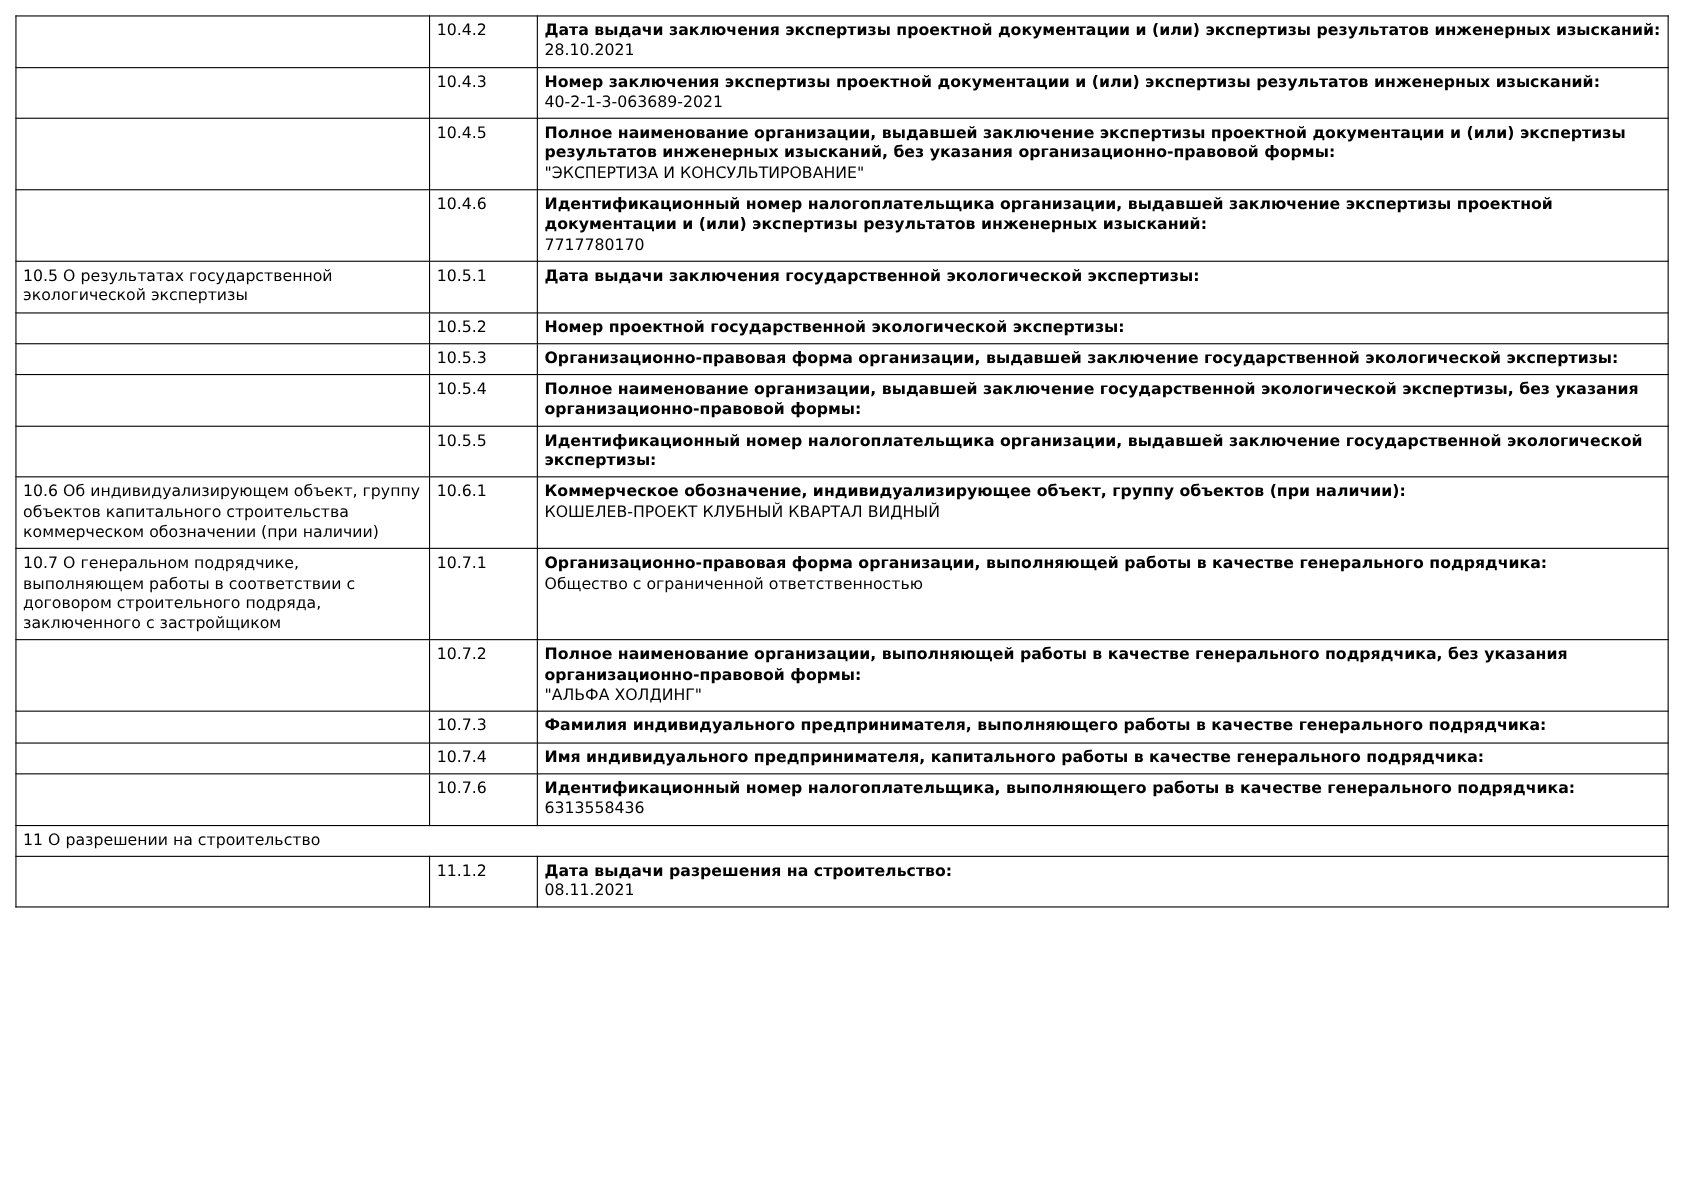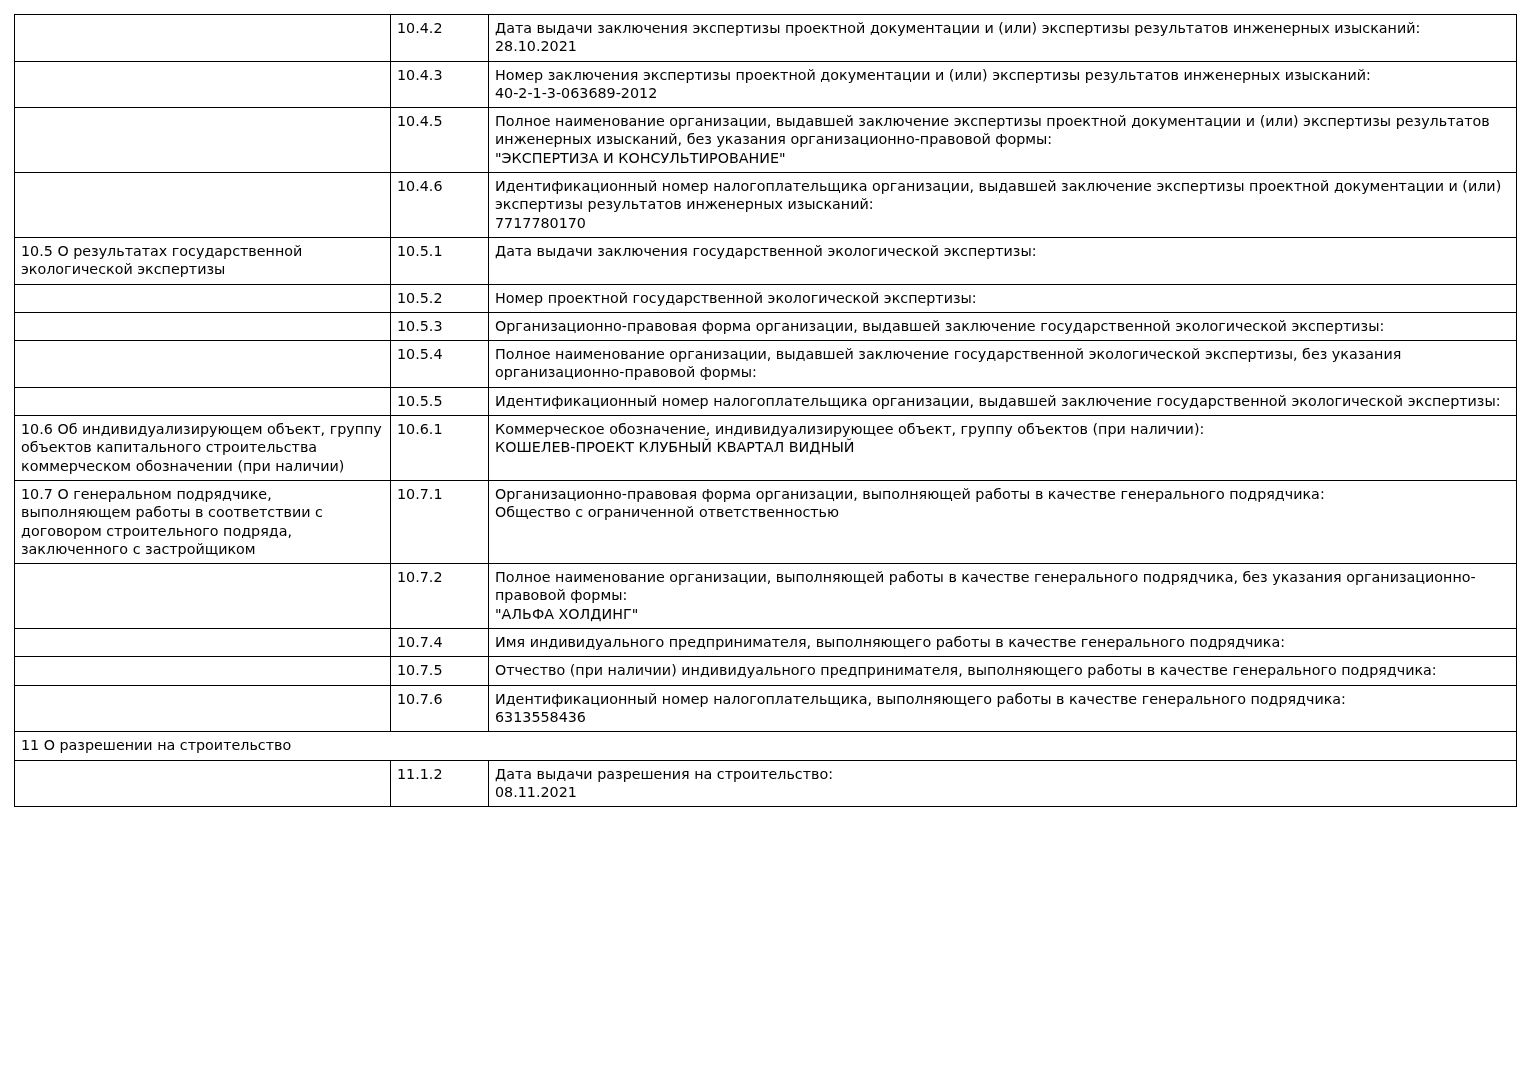"Дата выдачи заключения экспертизы" .lbl { font-weight: normal -> bold }
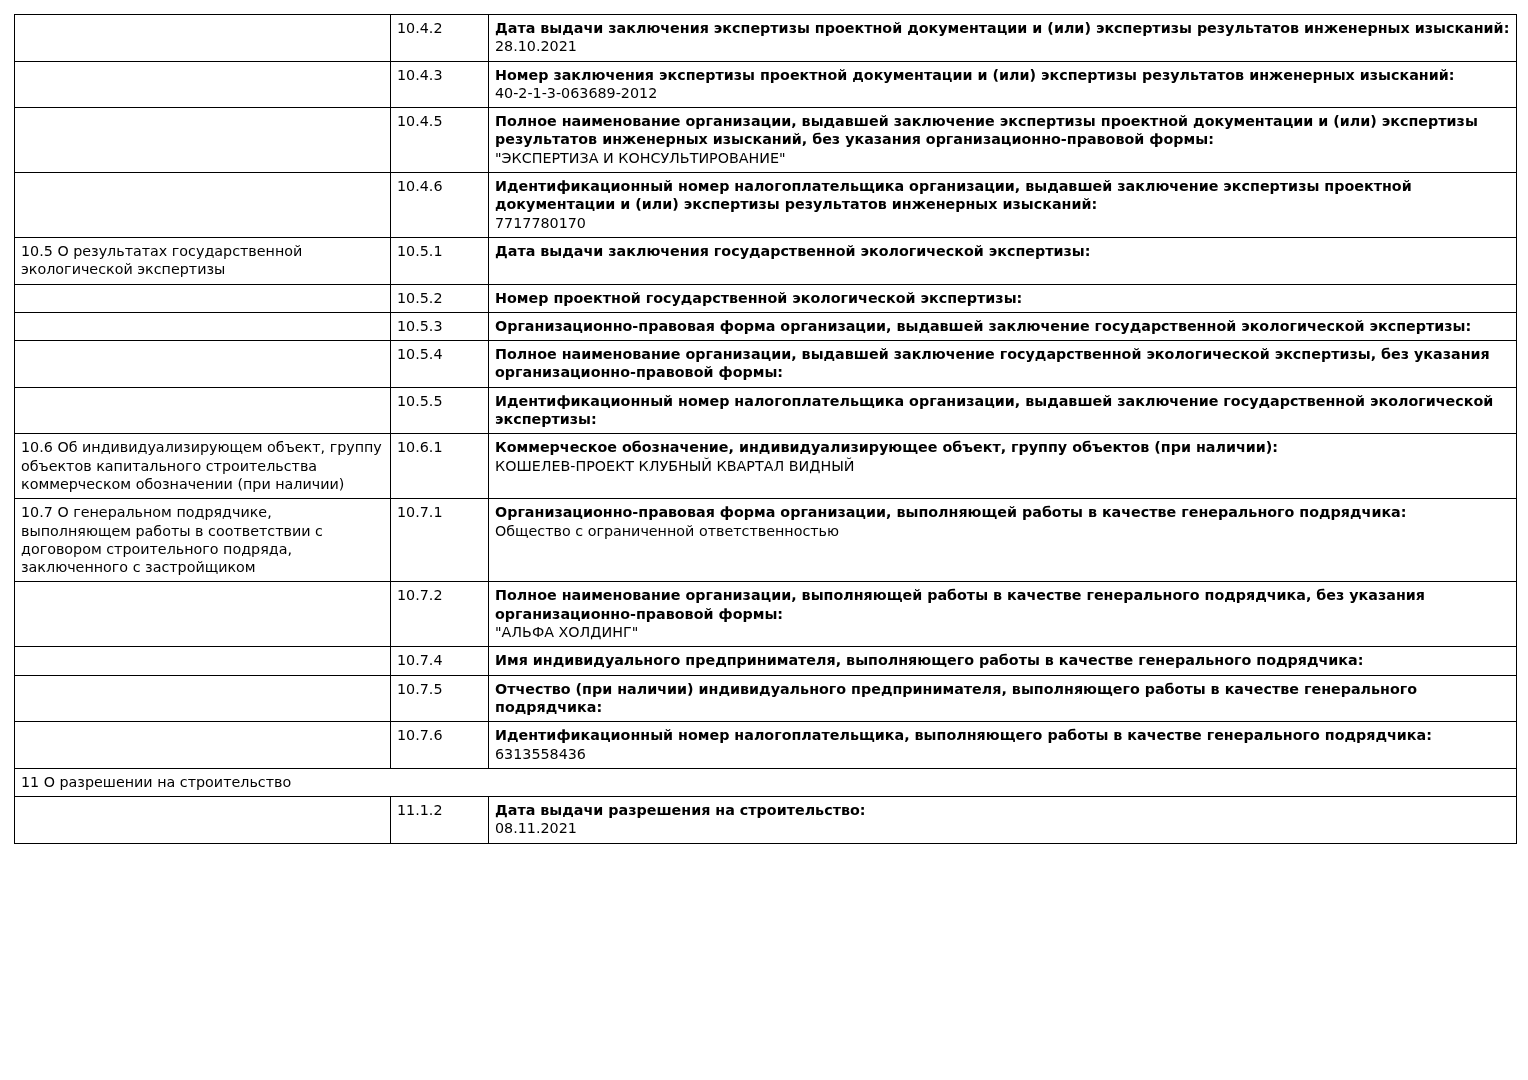"40-2-1-3-063689-2012" div.val { text: 40-2-1-3-063689-2012 -> 40-2-1-3-063689-2021 }
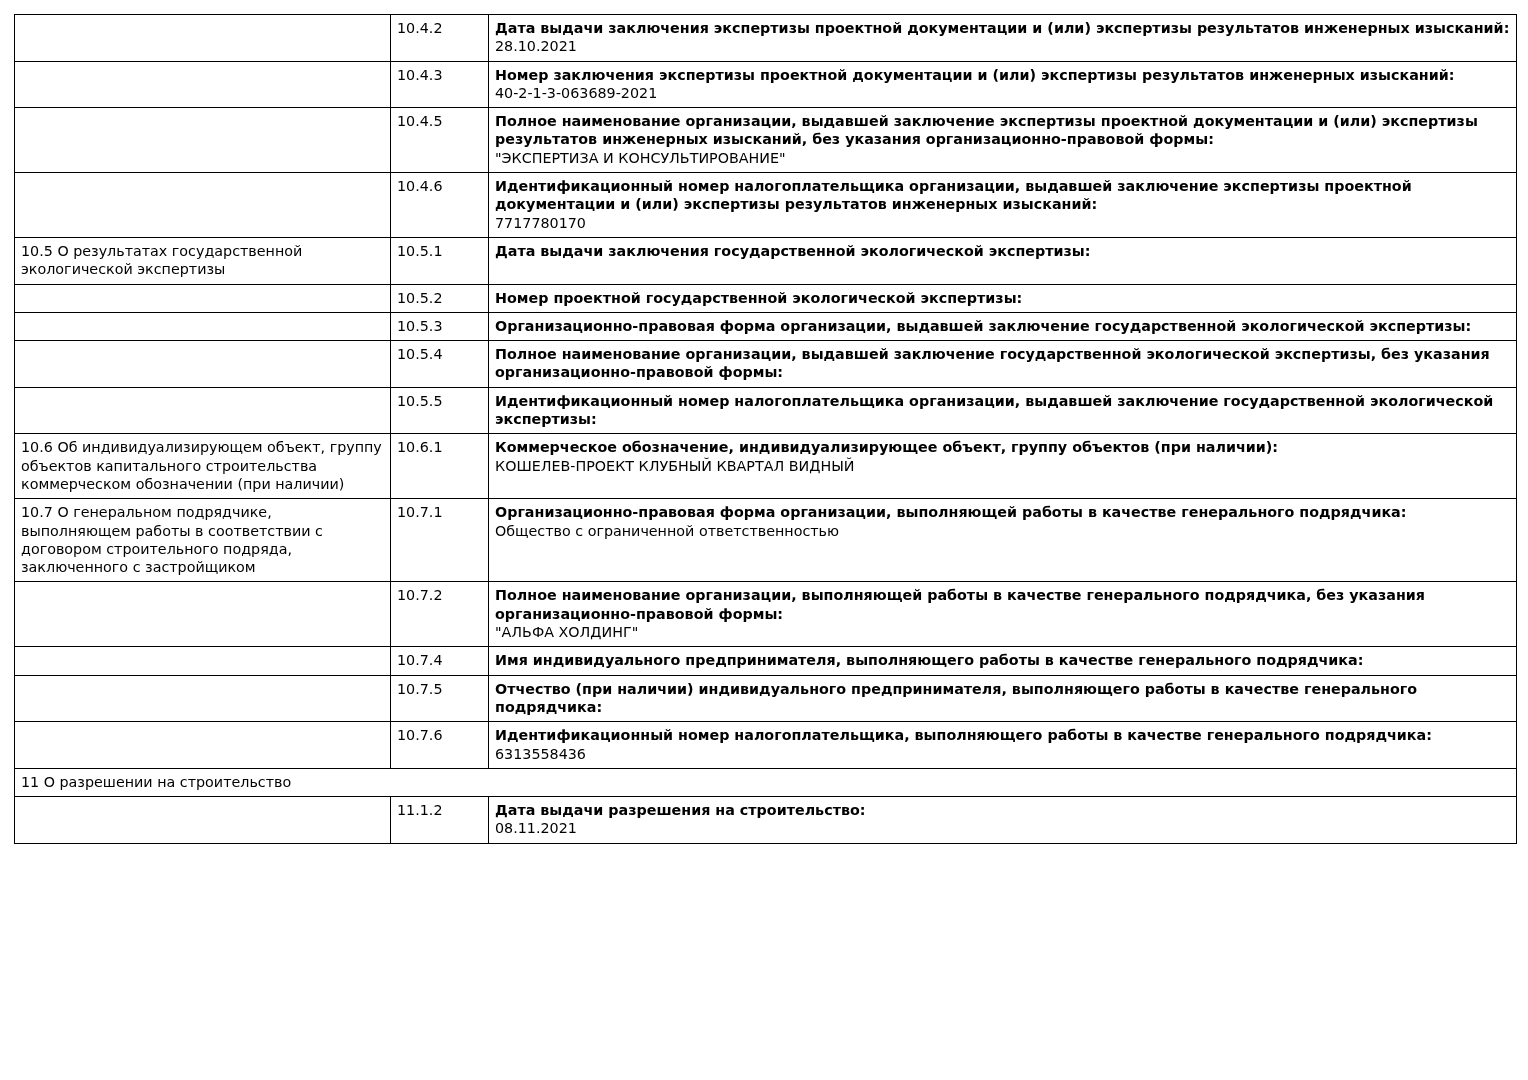"10.7.3" tr { html: none -> <tr> <td></td> <td>10.7.3</td> <td> <div>Фамилия индивидуального предпринимателя, выполняющего работы в качестве генерального подрядчика:</div> </td> </tr> }
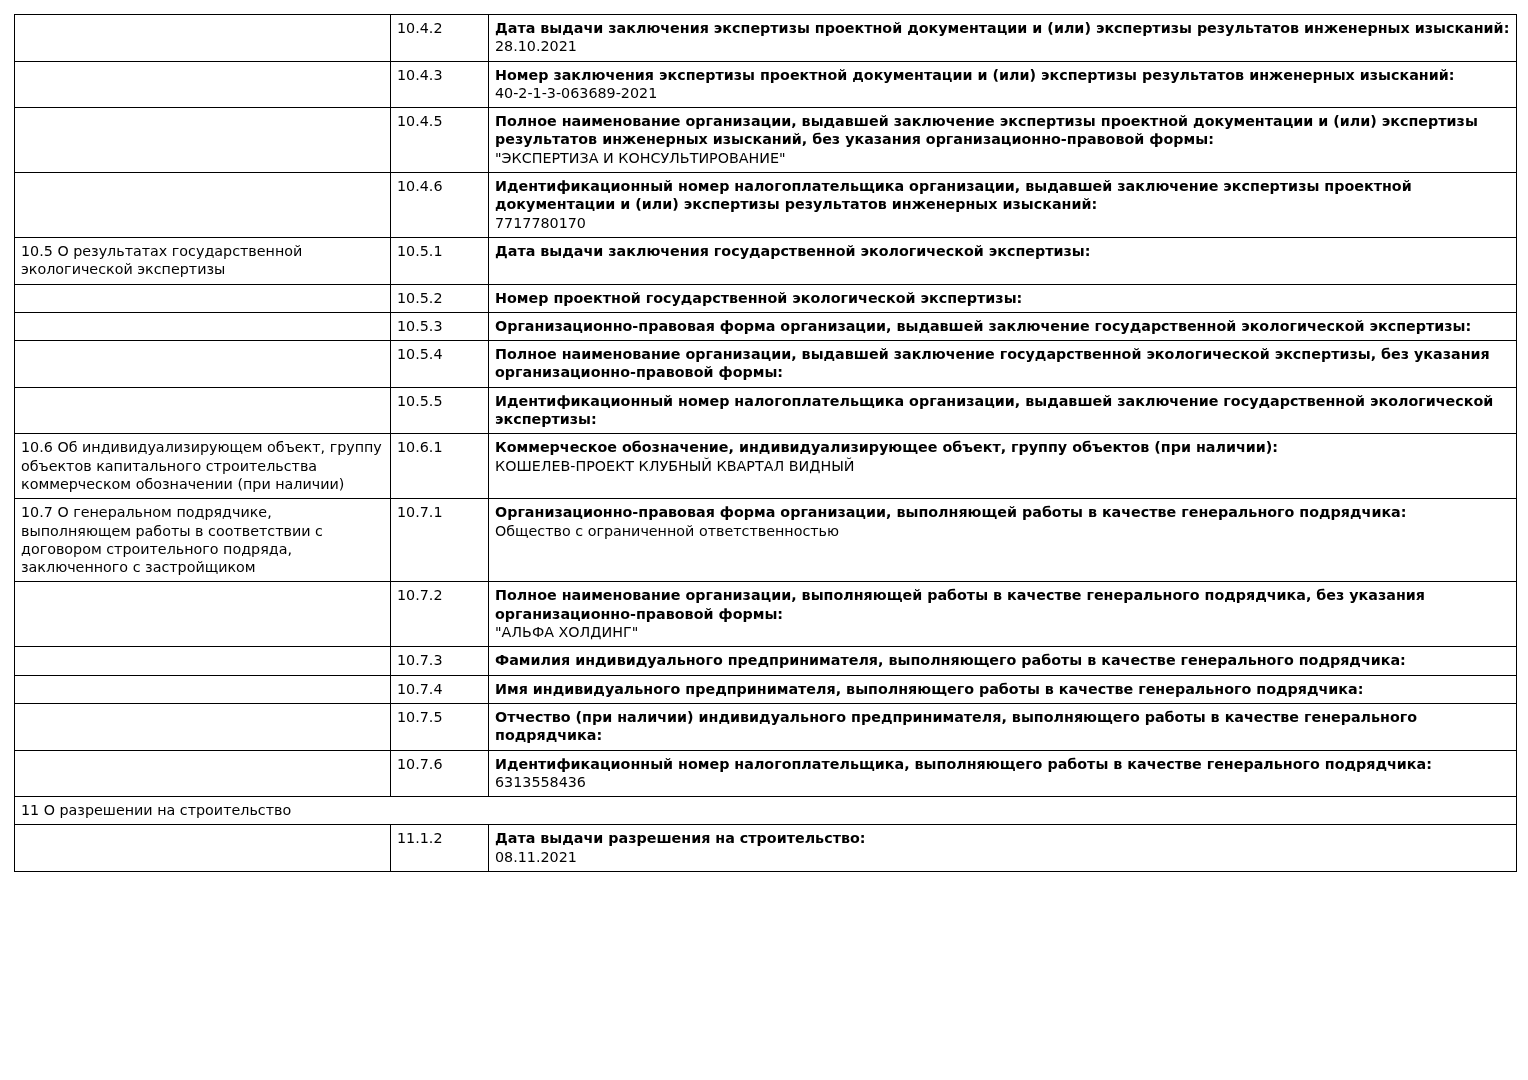"Имя индивидуального предпринимателя," div.lbl { text: выполняющего -> капитального }
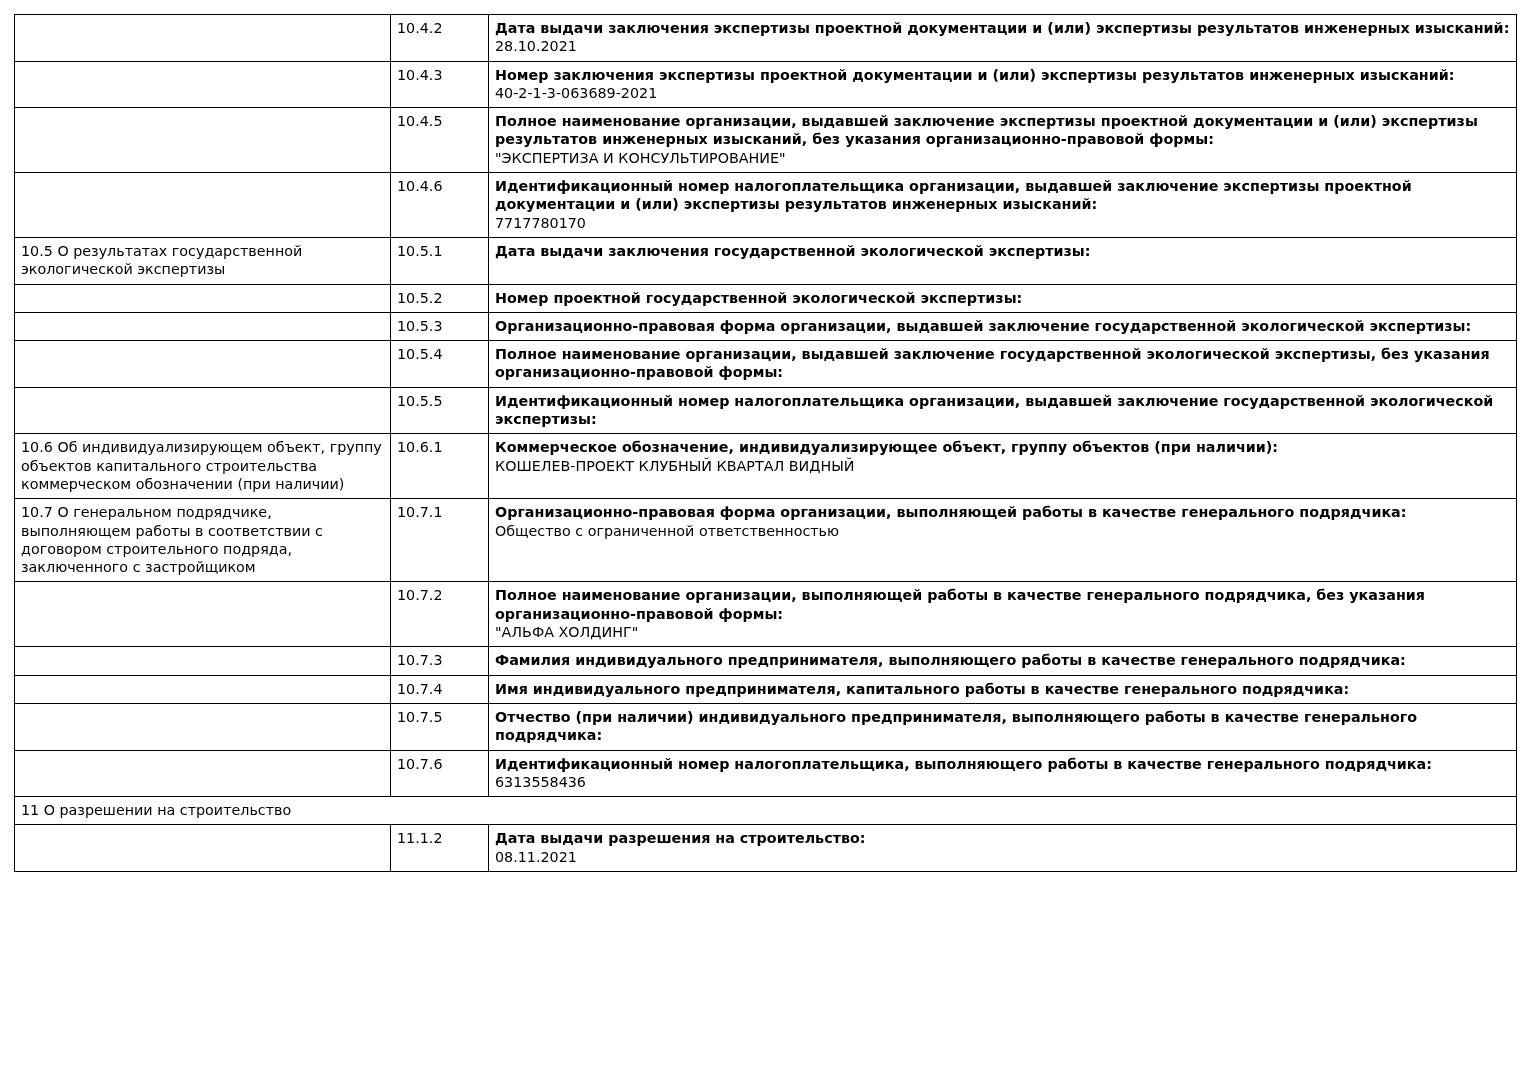"10.7.5" tr { html: <tr> <td></td> <td>10.7.5</td> <td> <div>Отчество (при наличии) индивидуального предпринимателя, выполняющего работы в качестве генерального подрядчика:</div> </td> </tr> -> none }
